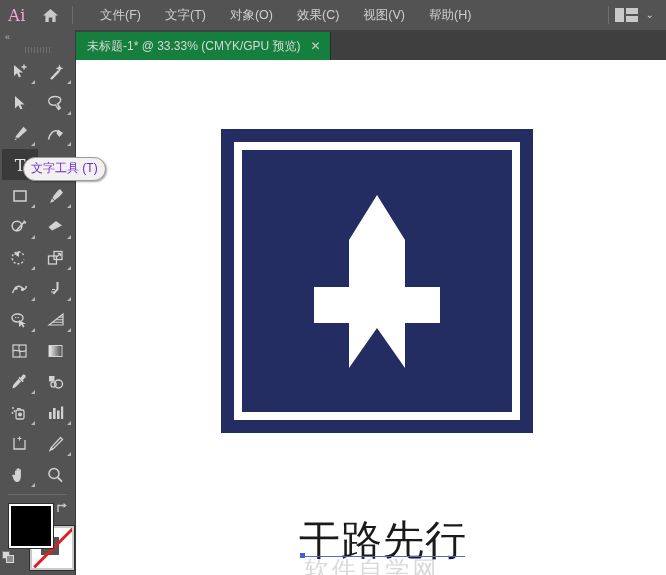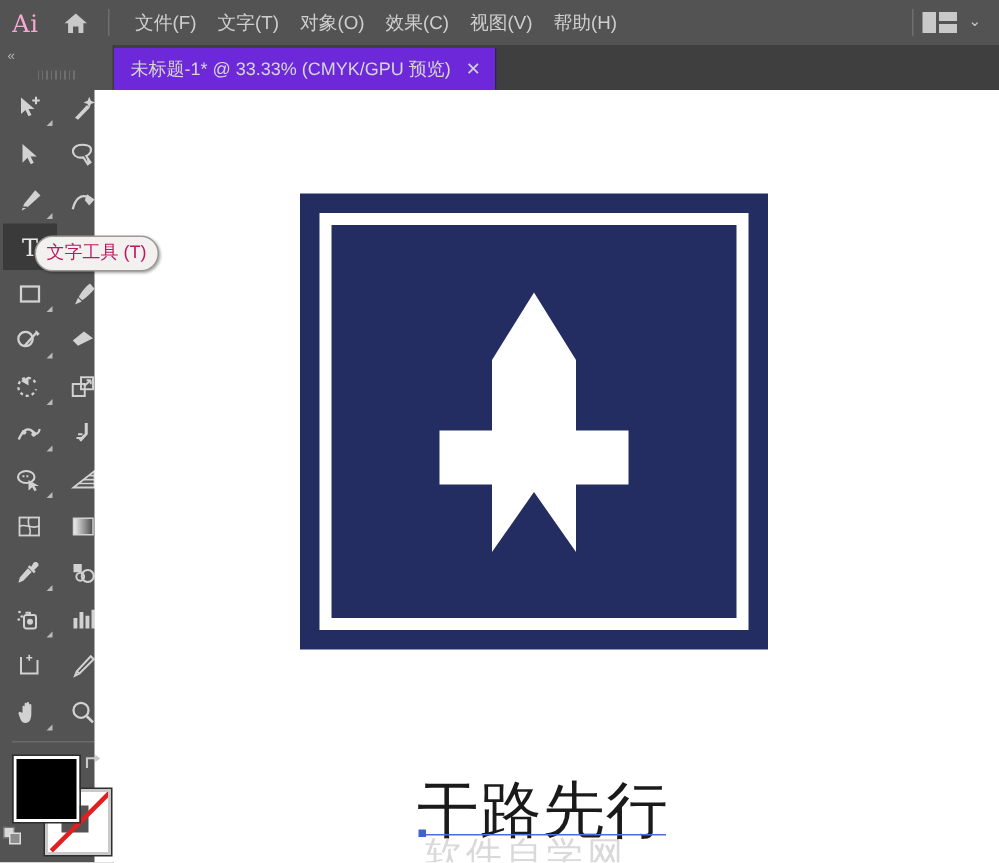"文件(F)" .menu-item { margin-left: none -> 10px }
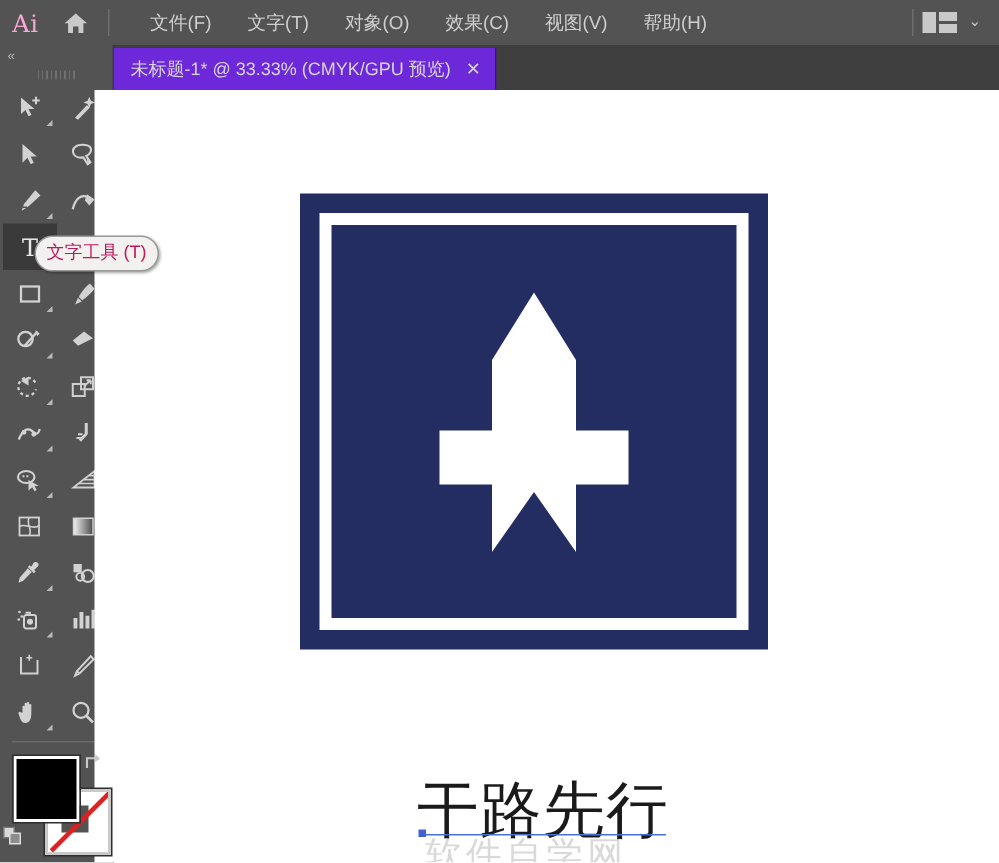"未标题-1* @ 33.33% (CMYK/GPU 预览)" .doc-tab { background: #6d28d9 -> #15803d }
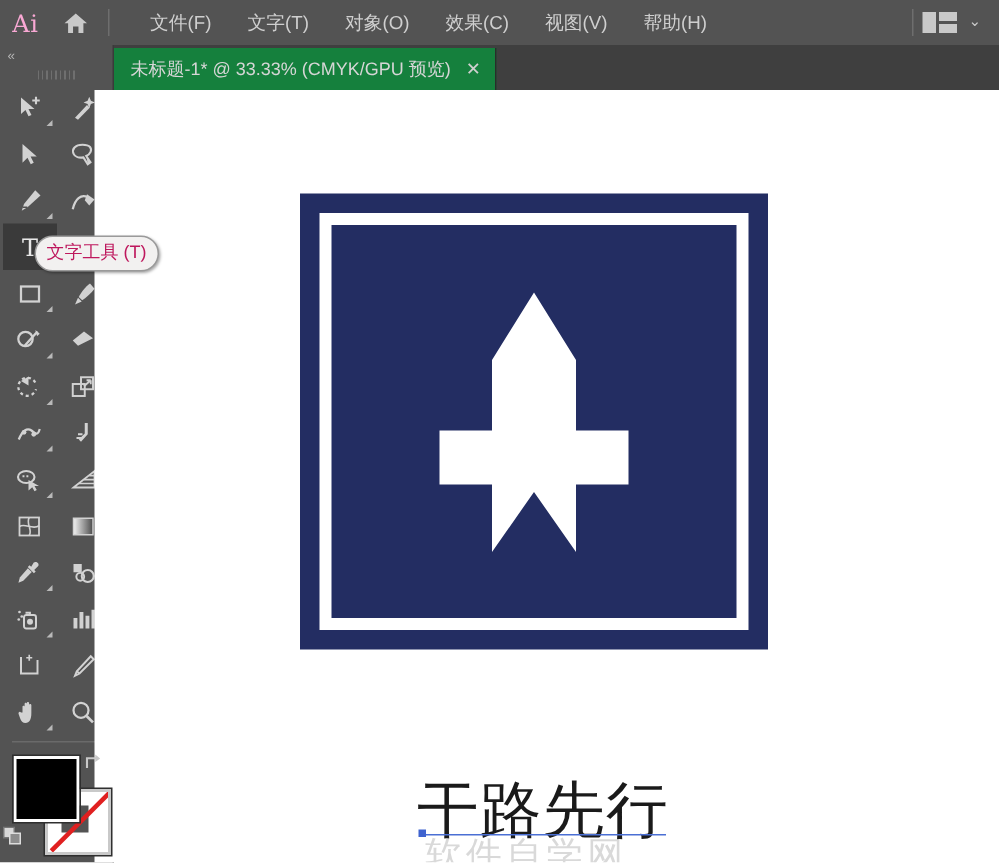"文字工具 (T)" #tooltip { color: #be185d -> #6d28d9 }
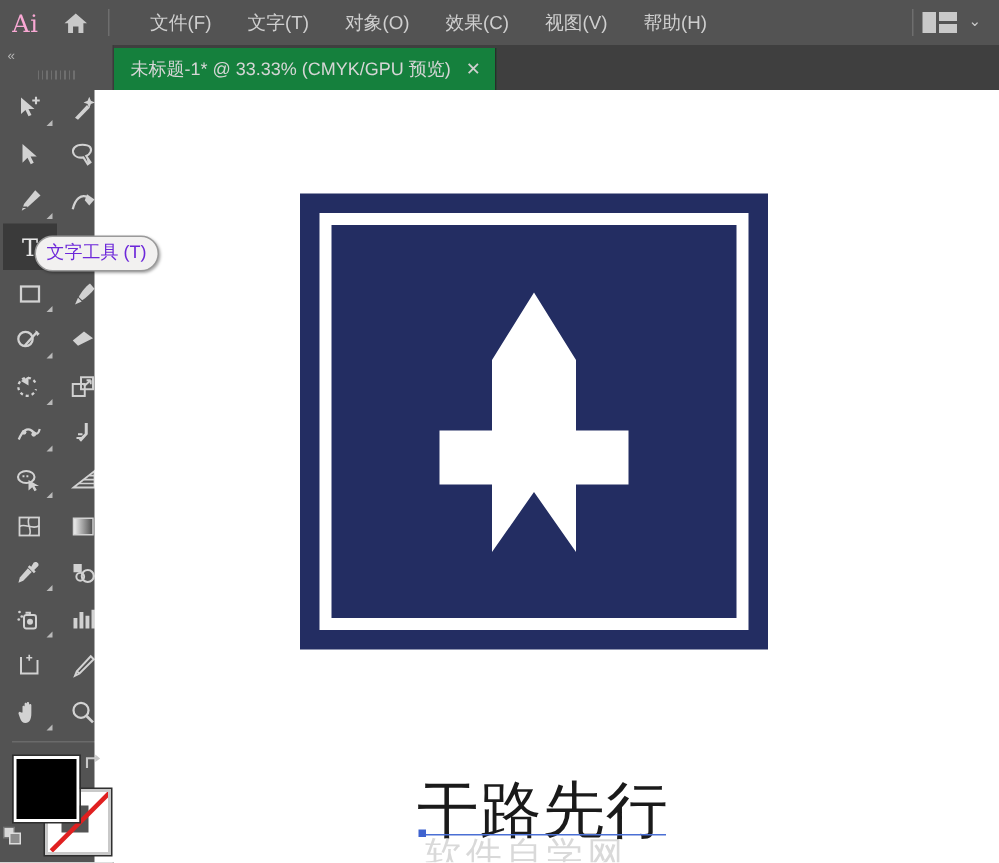"干路先行" #canvas { left: 63px -> 84px }
